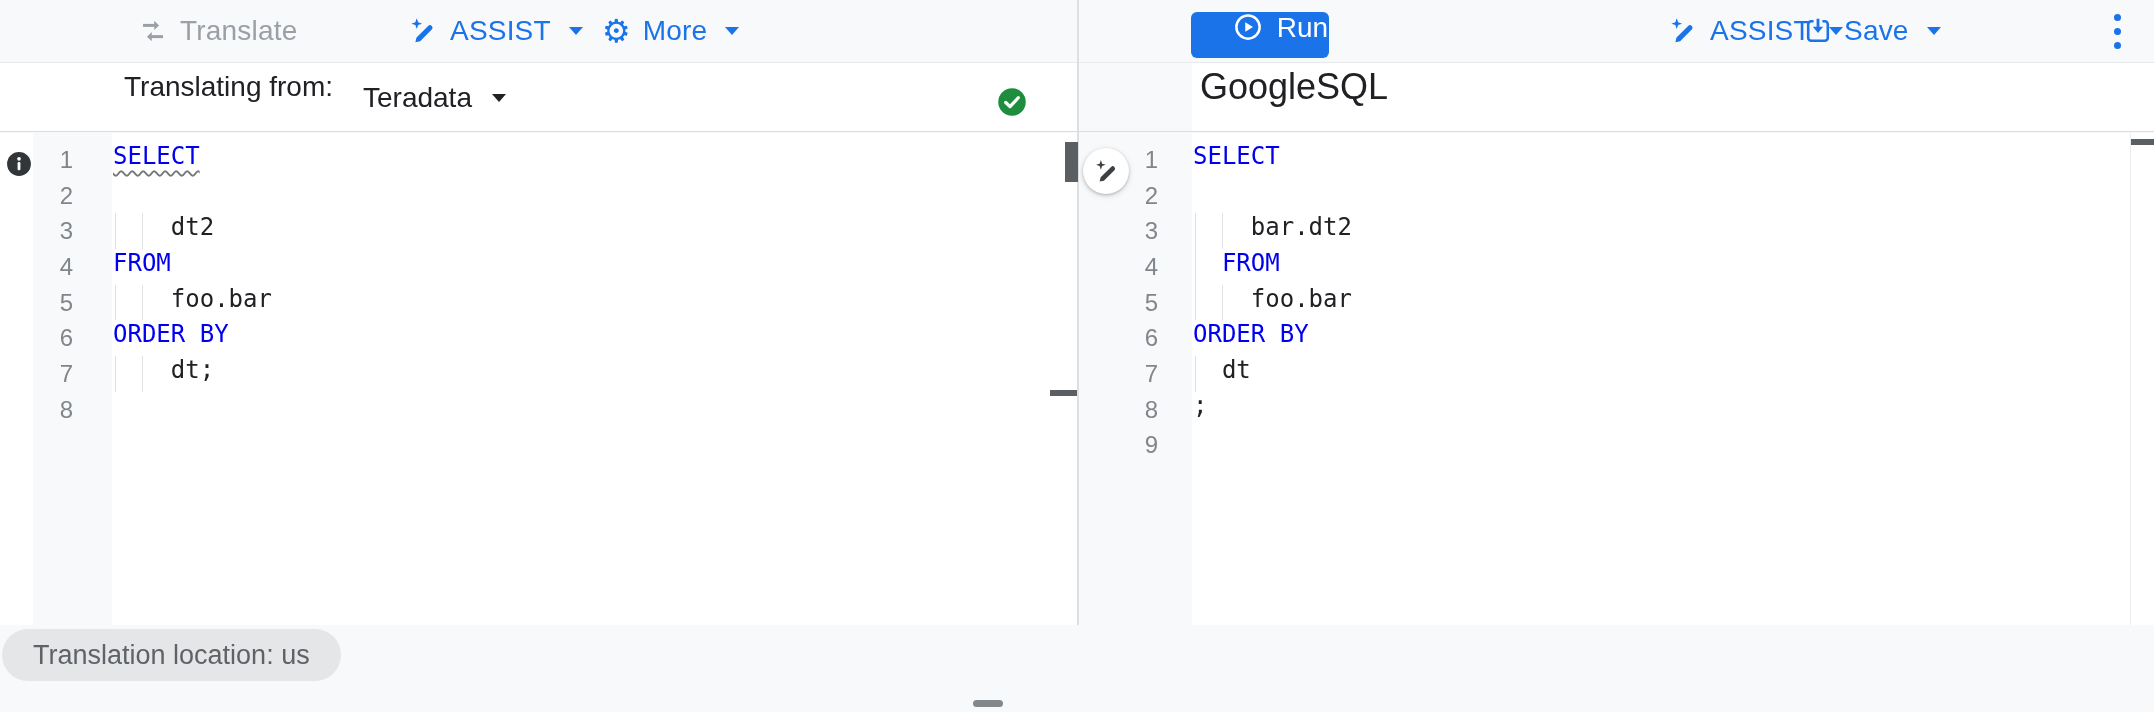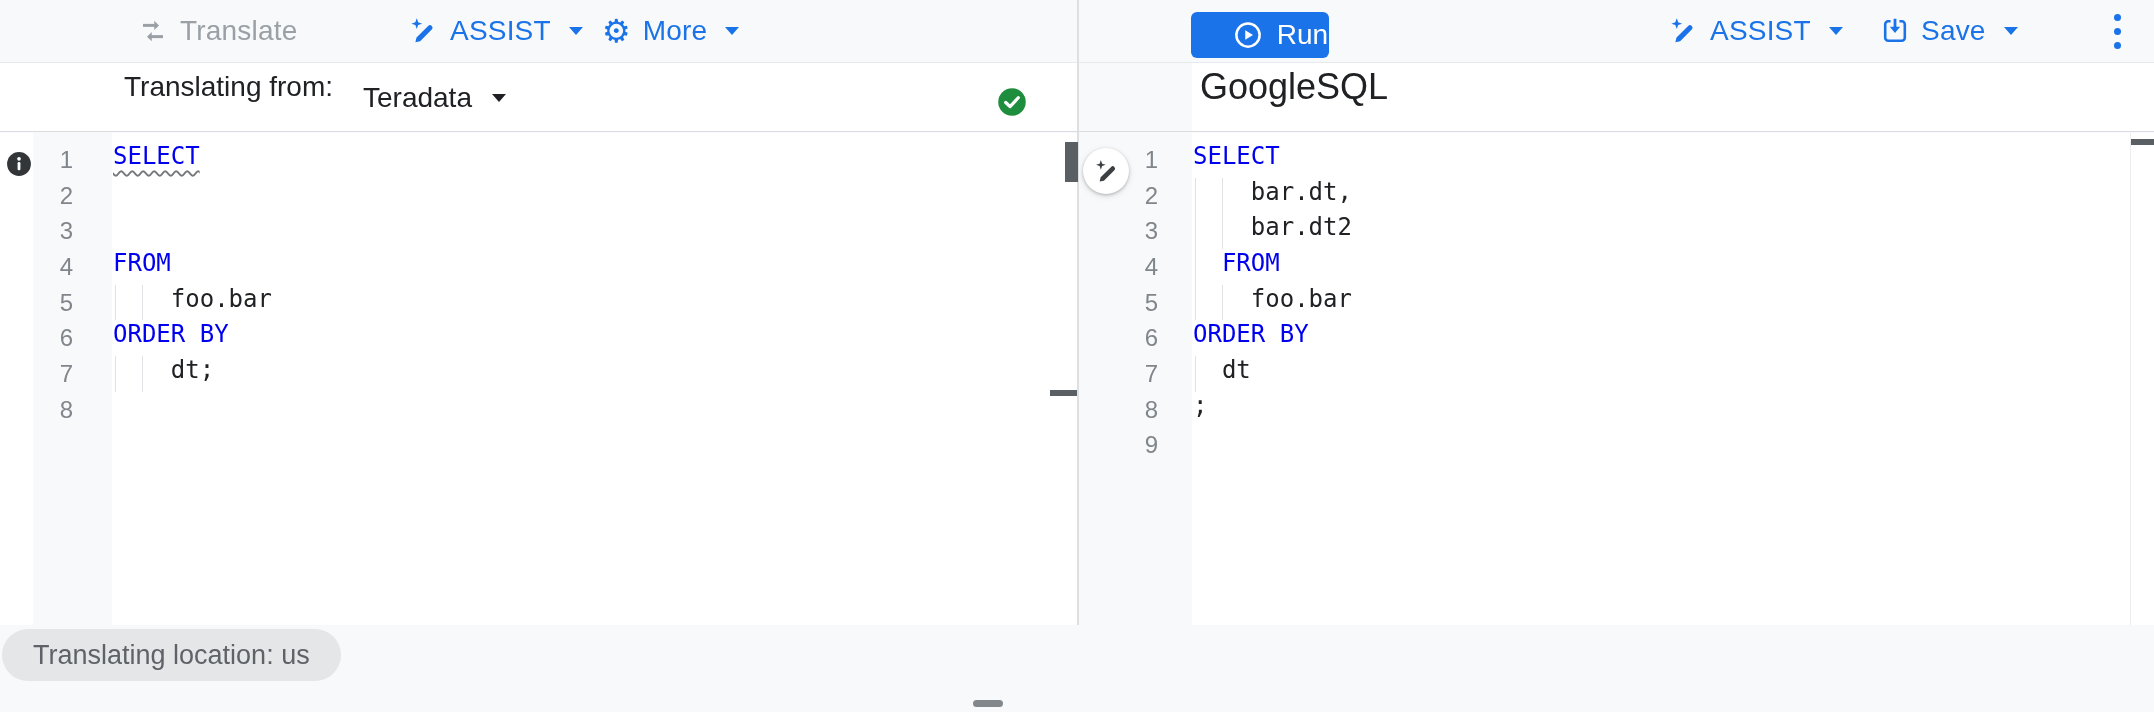"Run" .run-btn { align-items: center -> flex-start }
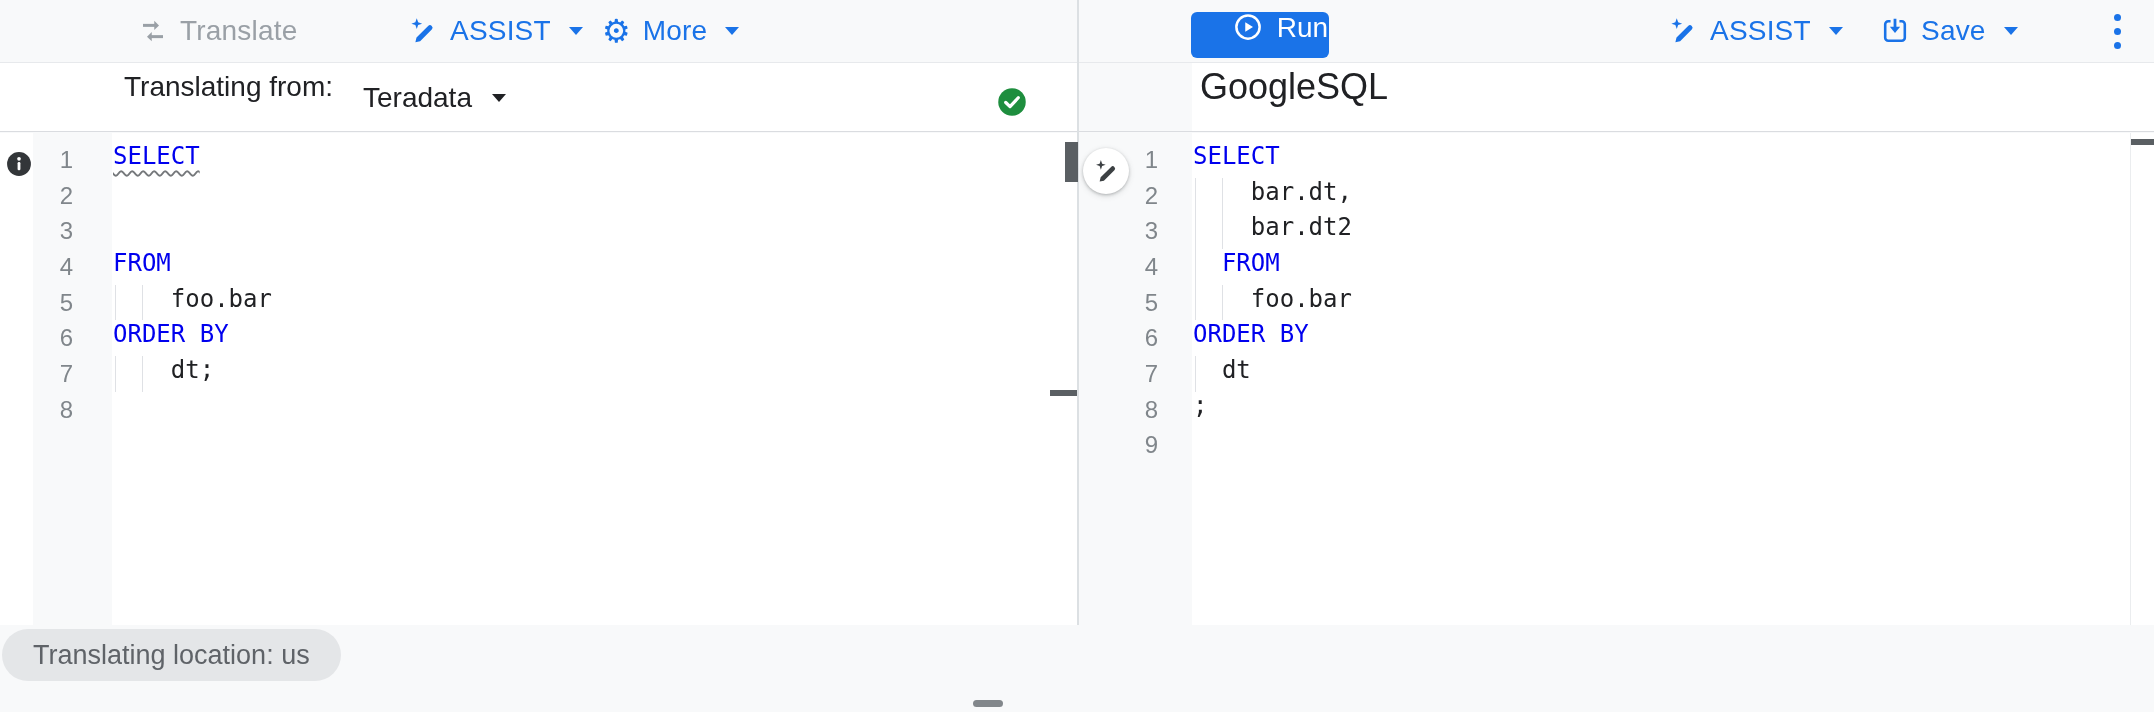"Save" button.tbtn { left: 1881px -> 1804px }
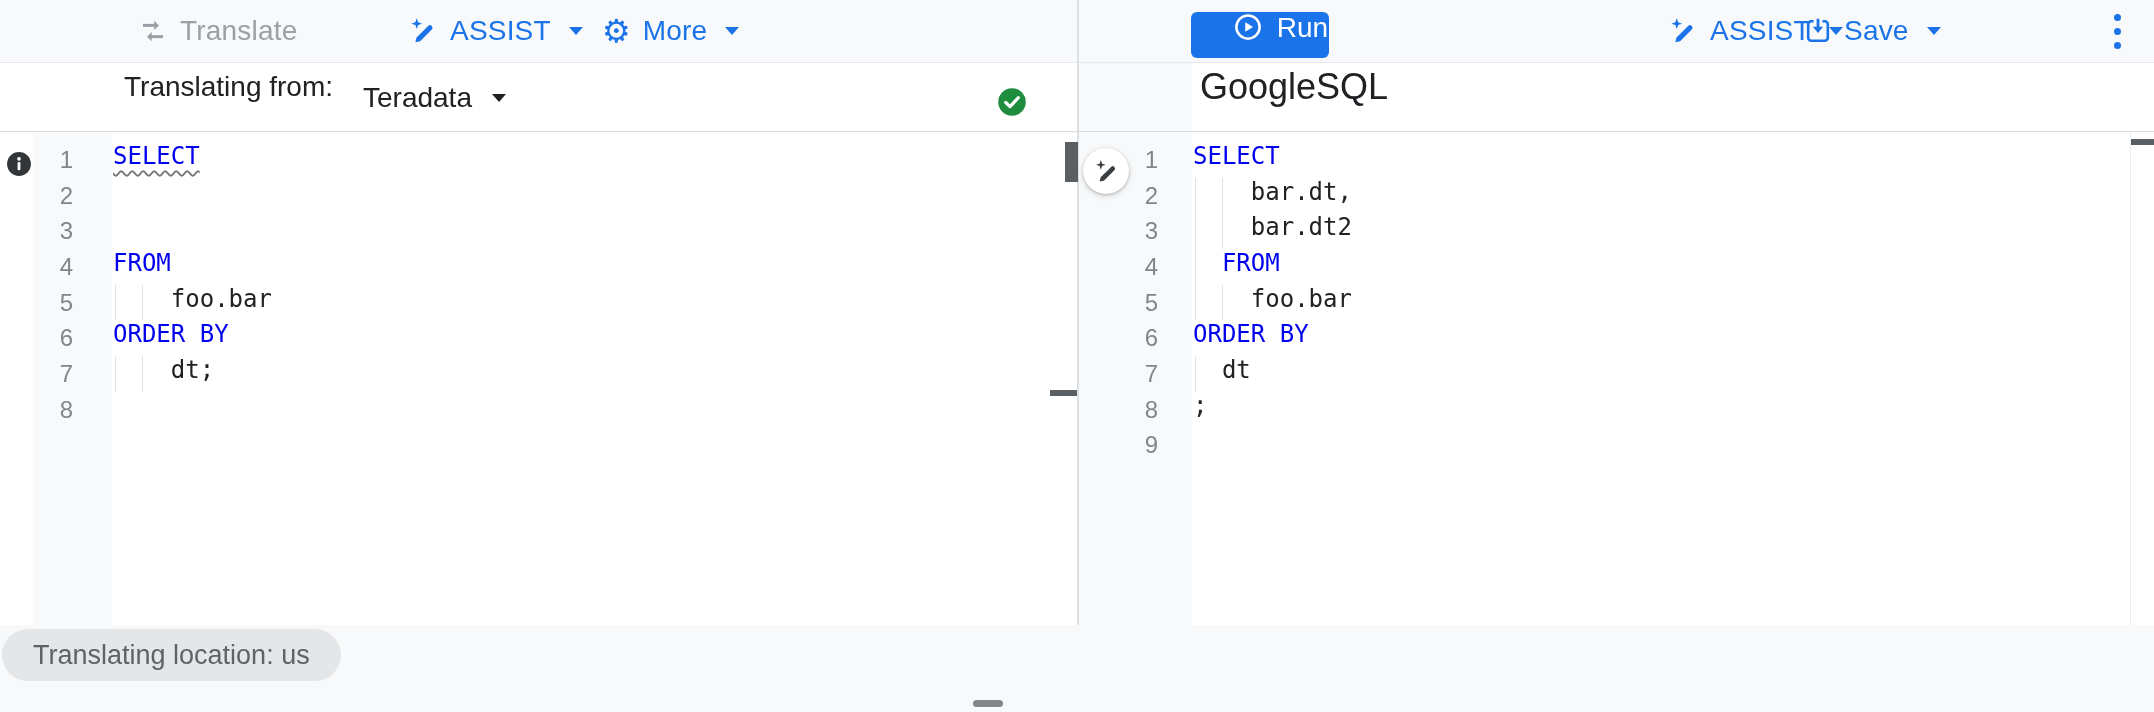"bar.dt," div.code { html: <div><span></span><span></span><span> bar.dt,</span></div> -> none }
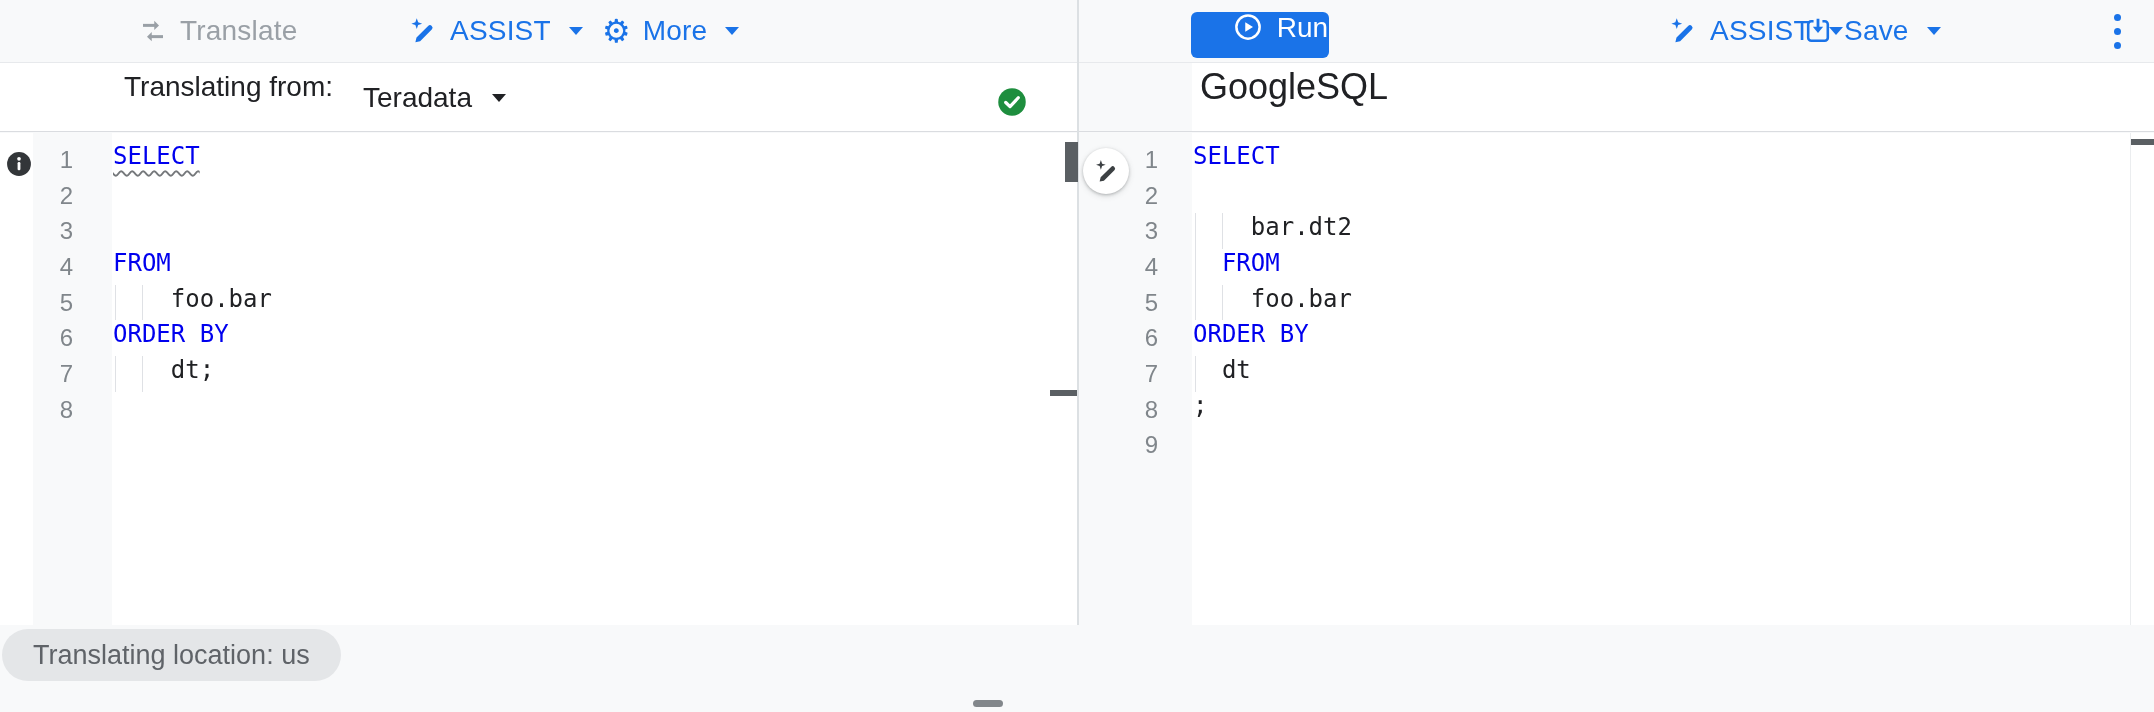"dt2" div.code { html: none -> <div><span></span><span></span><span> dt2</span></div> }
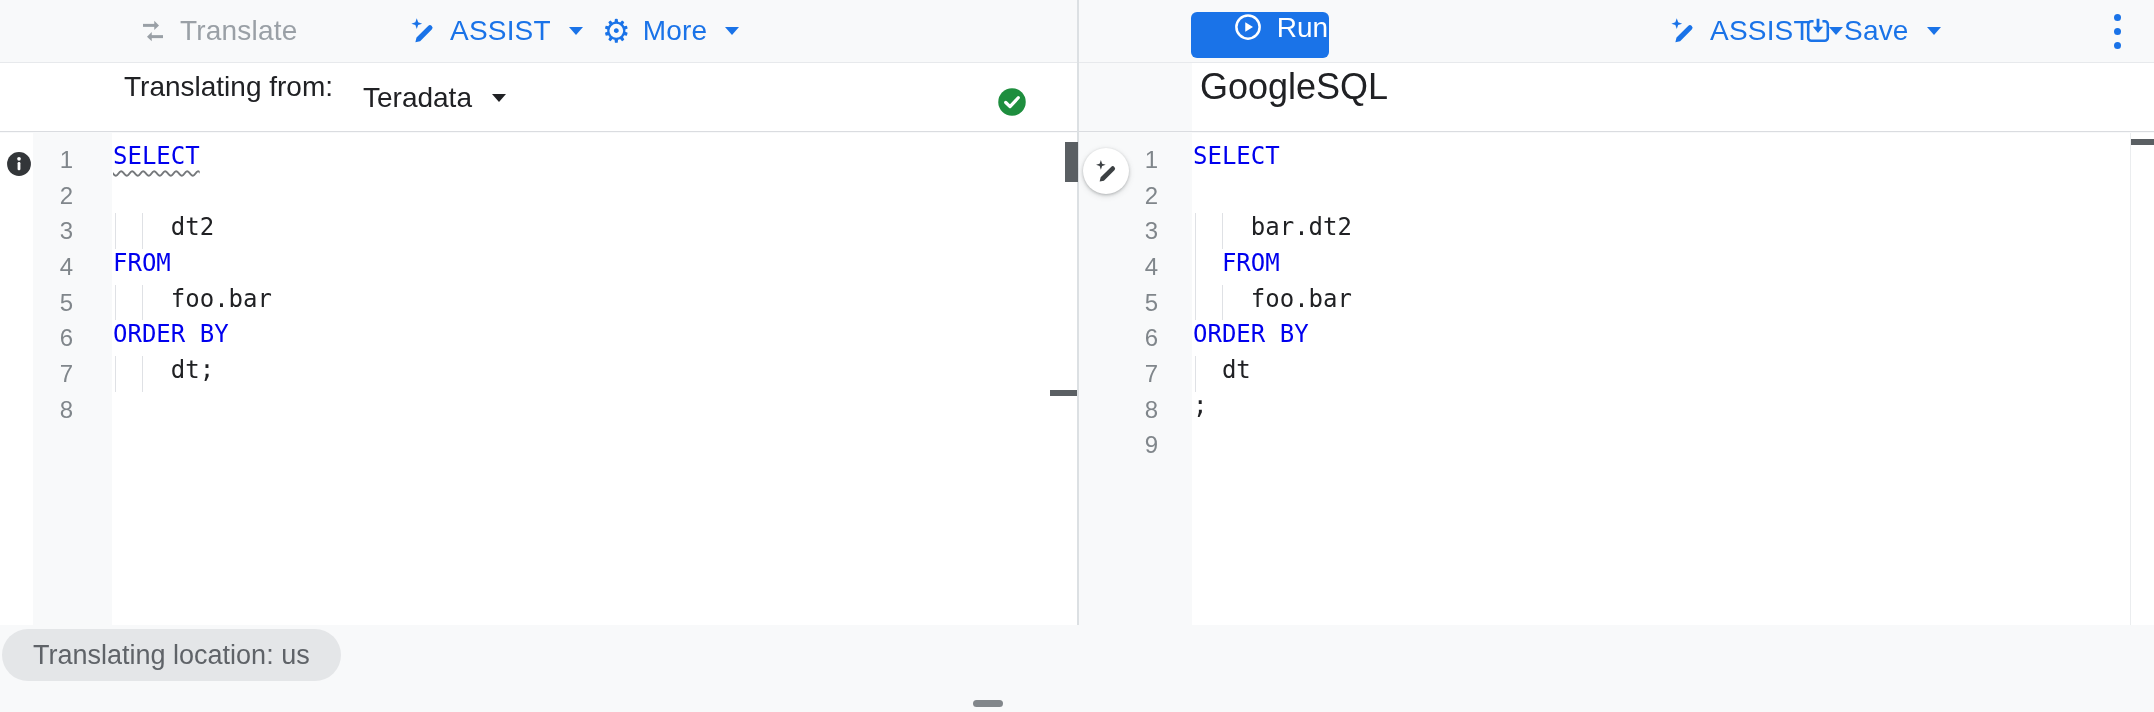"Translating location: us" span { text: Translating -> Translation }
